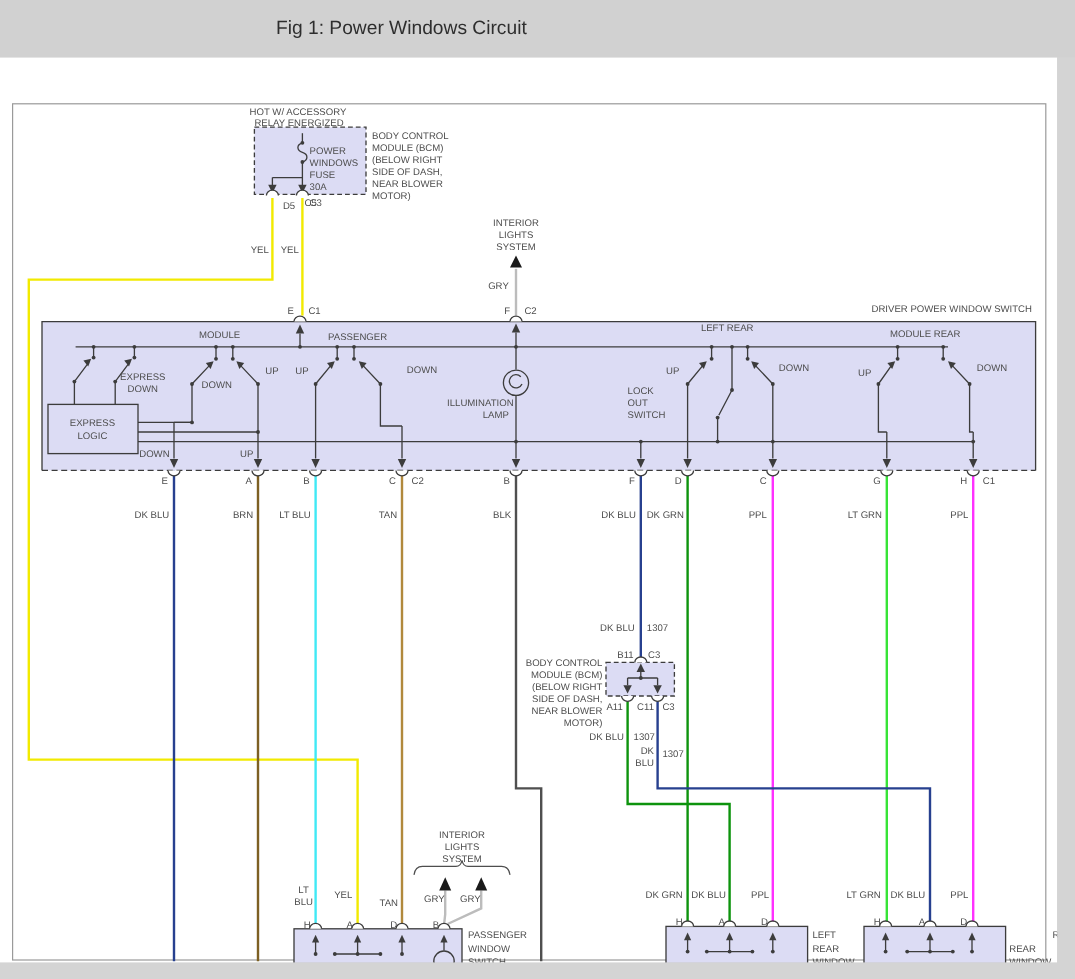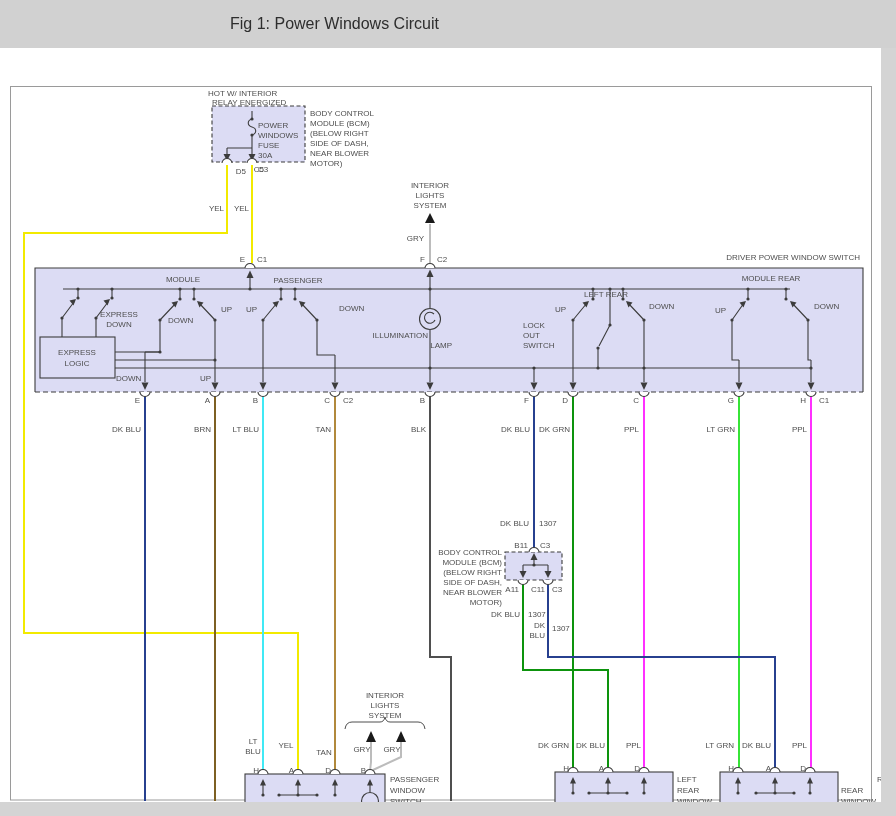"HOT W/ INTERIOR" div.lbl { text: INTERIOR -> ACCESSORY }
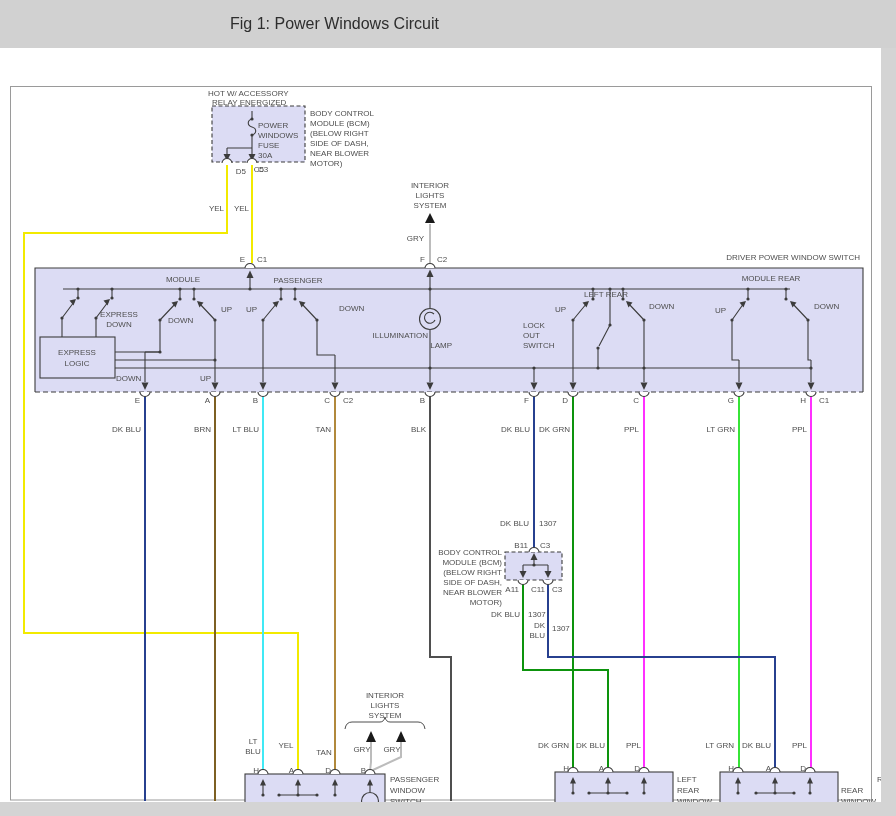"LEFT REAR" div.lbl { top: 290px -> 269px }
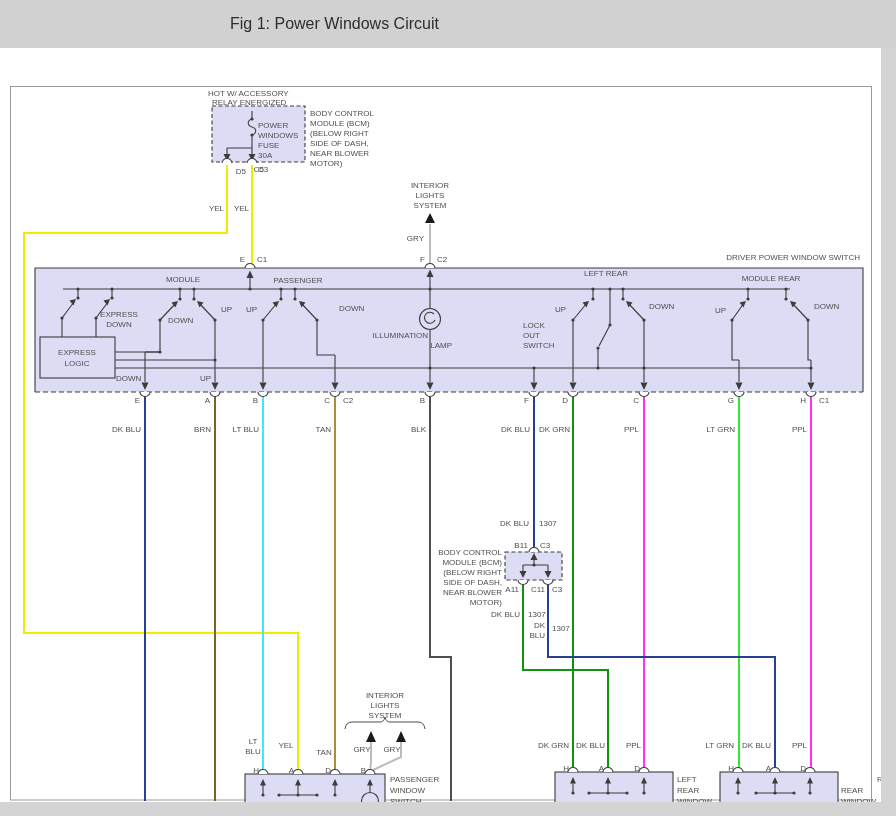"LAMP" div.lbl { left: 452px -> 424px }
